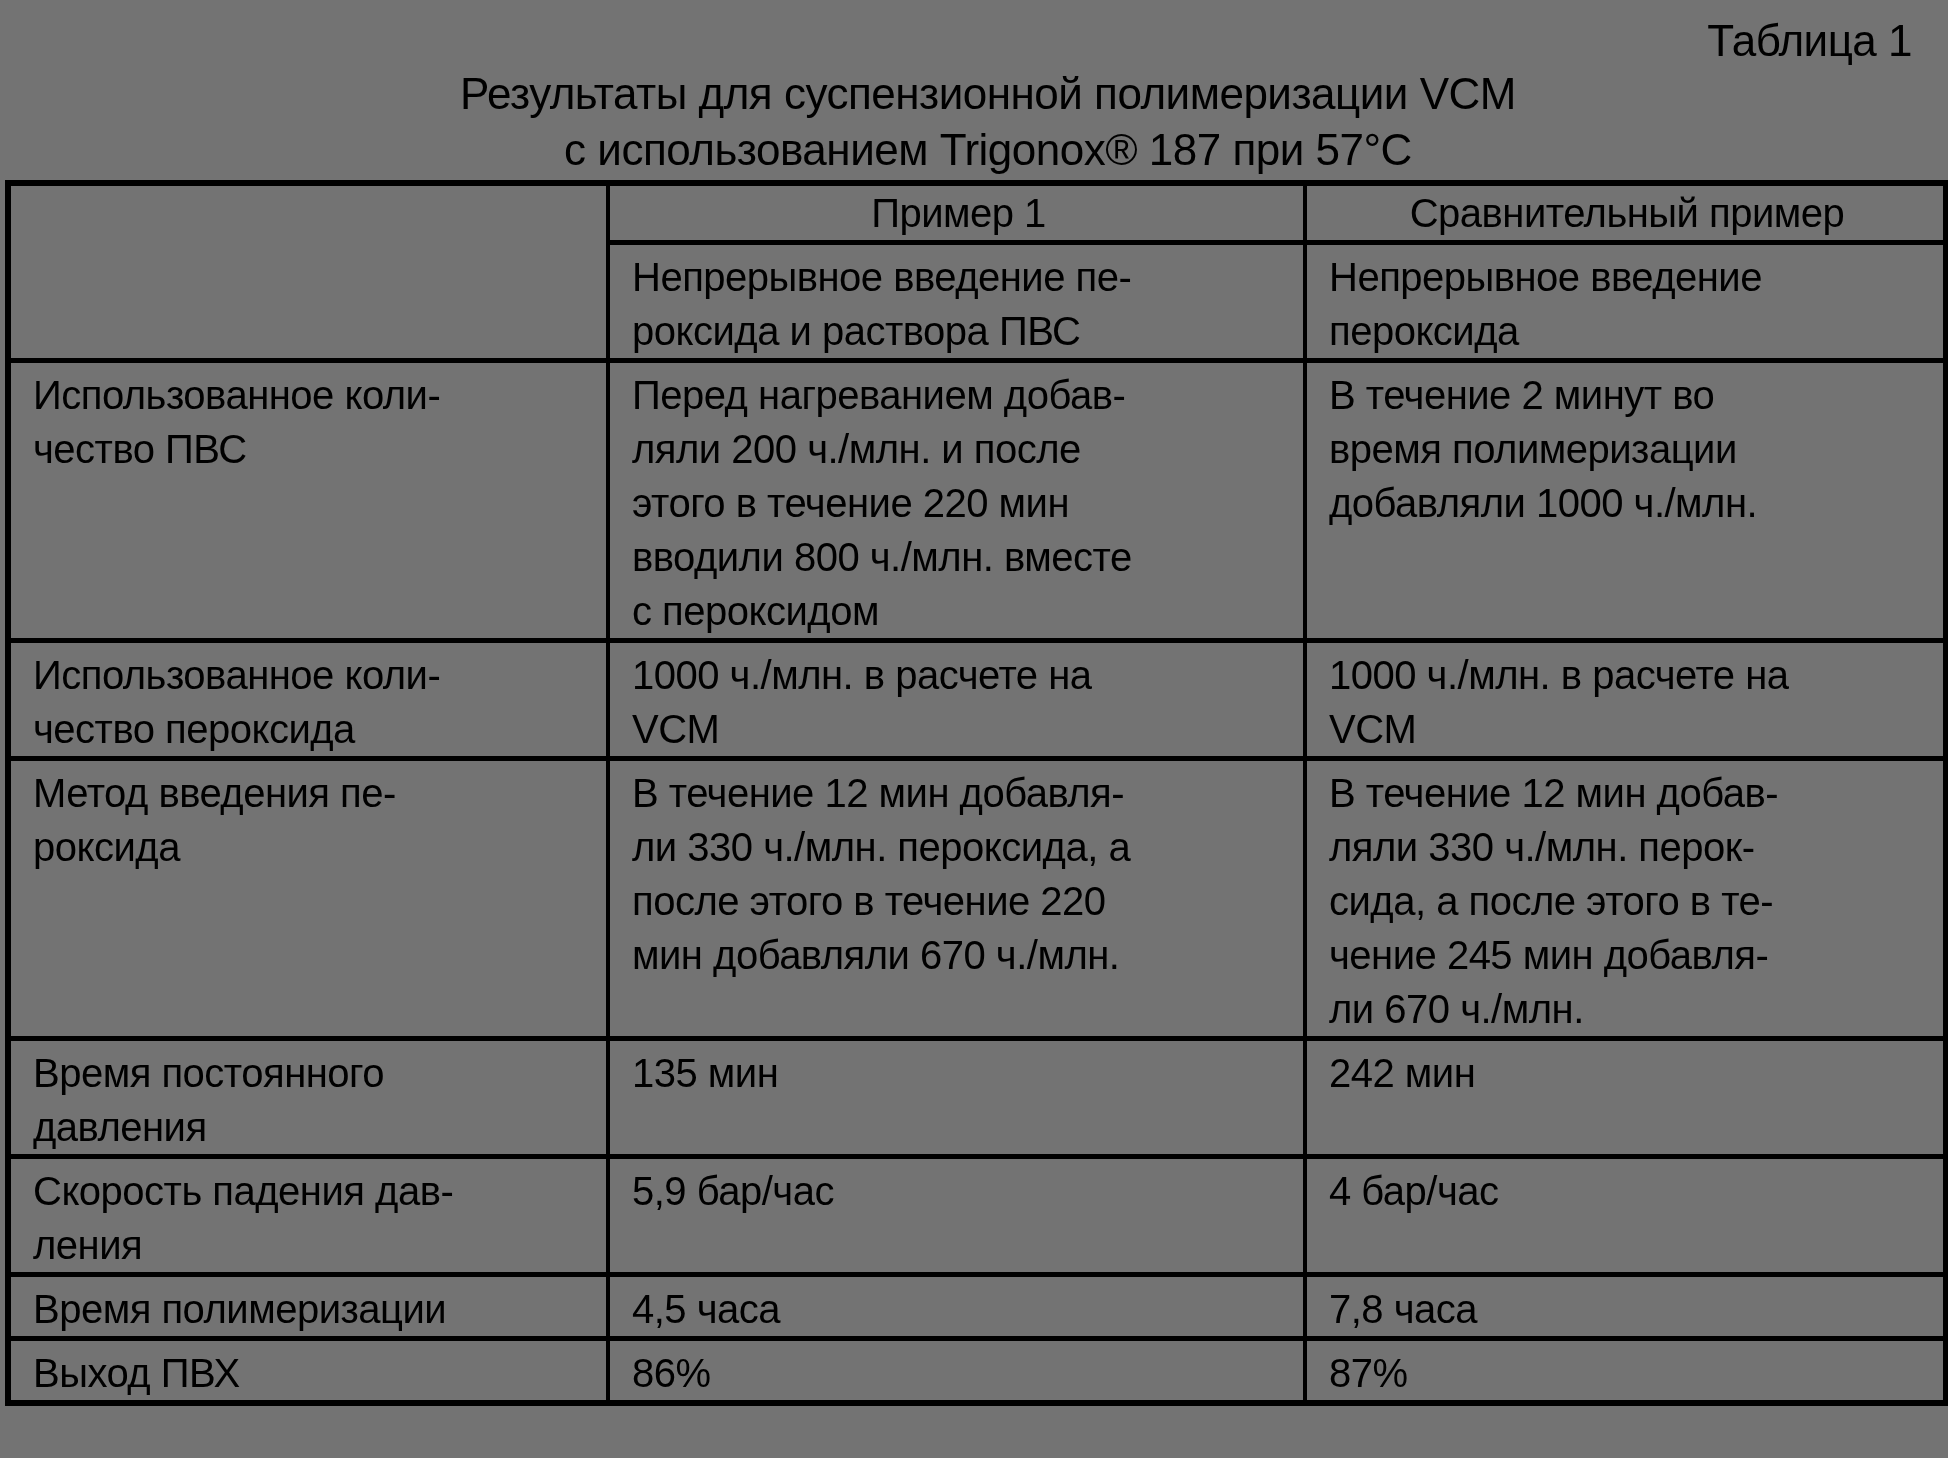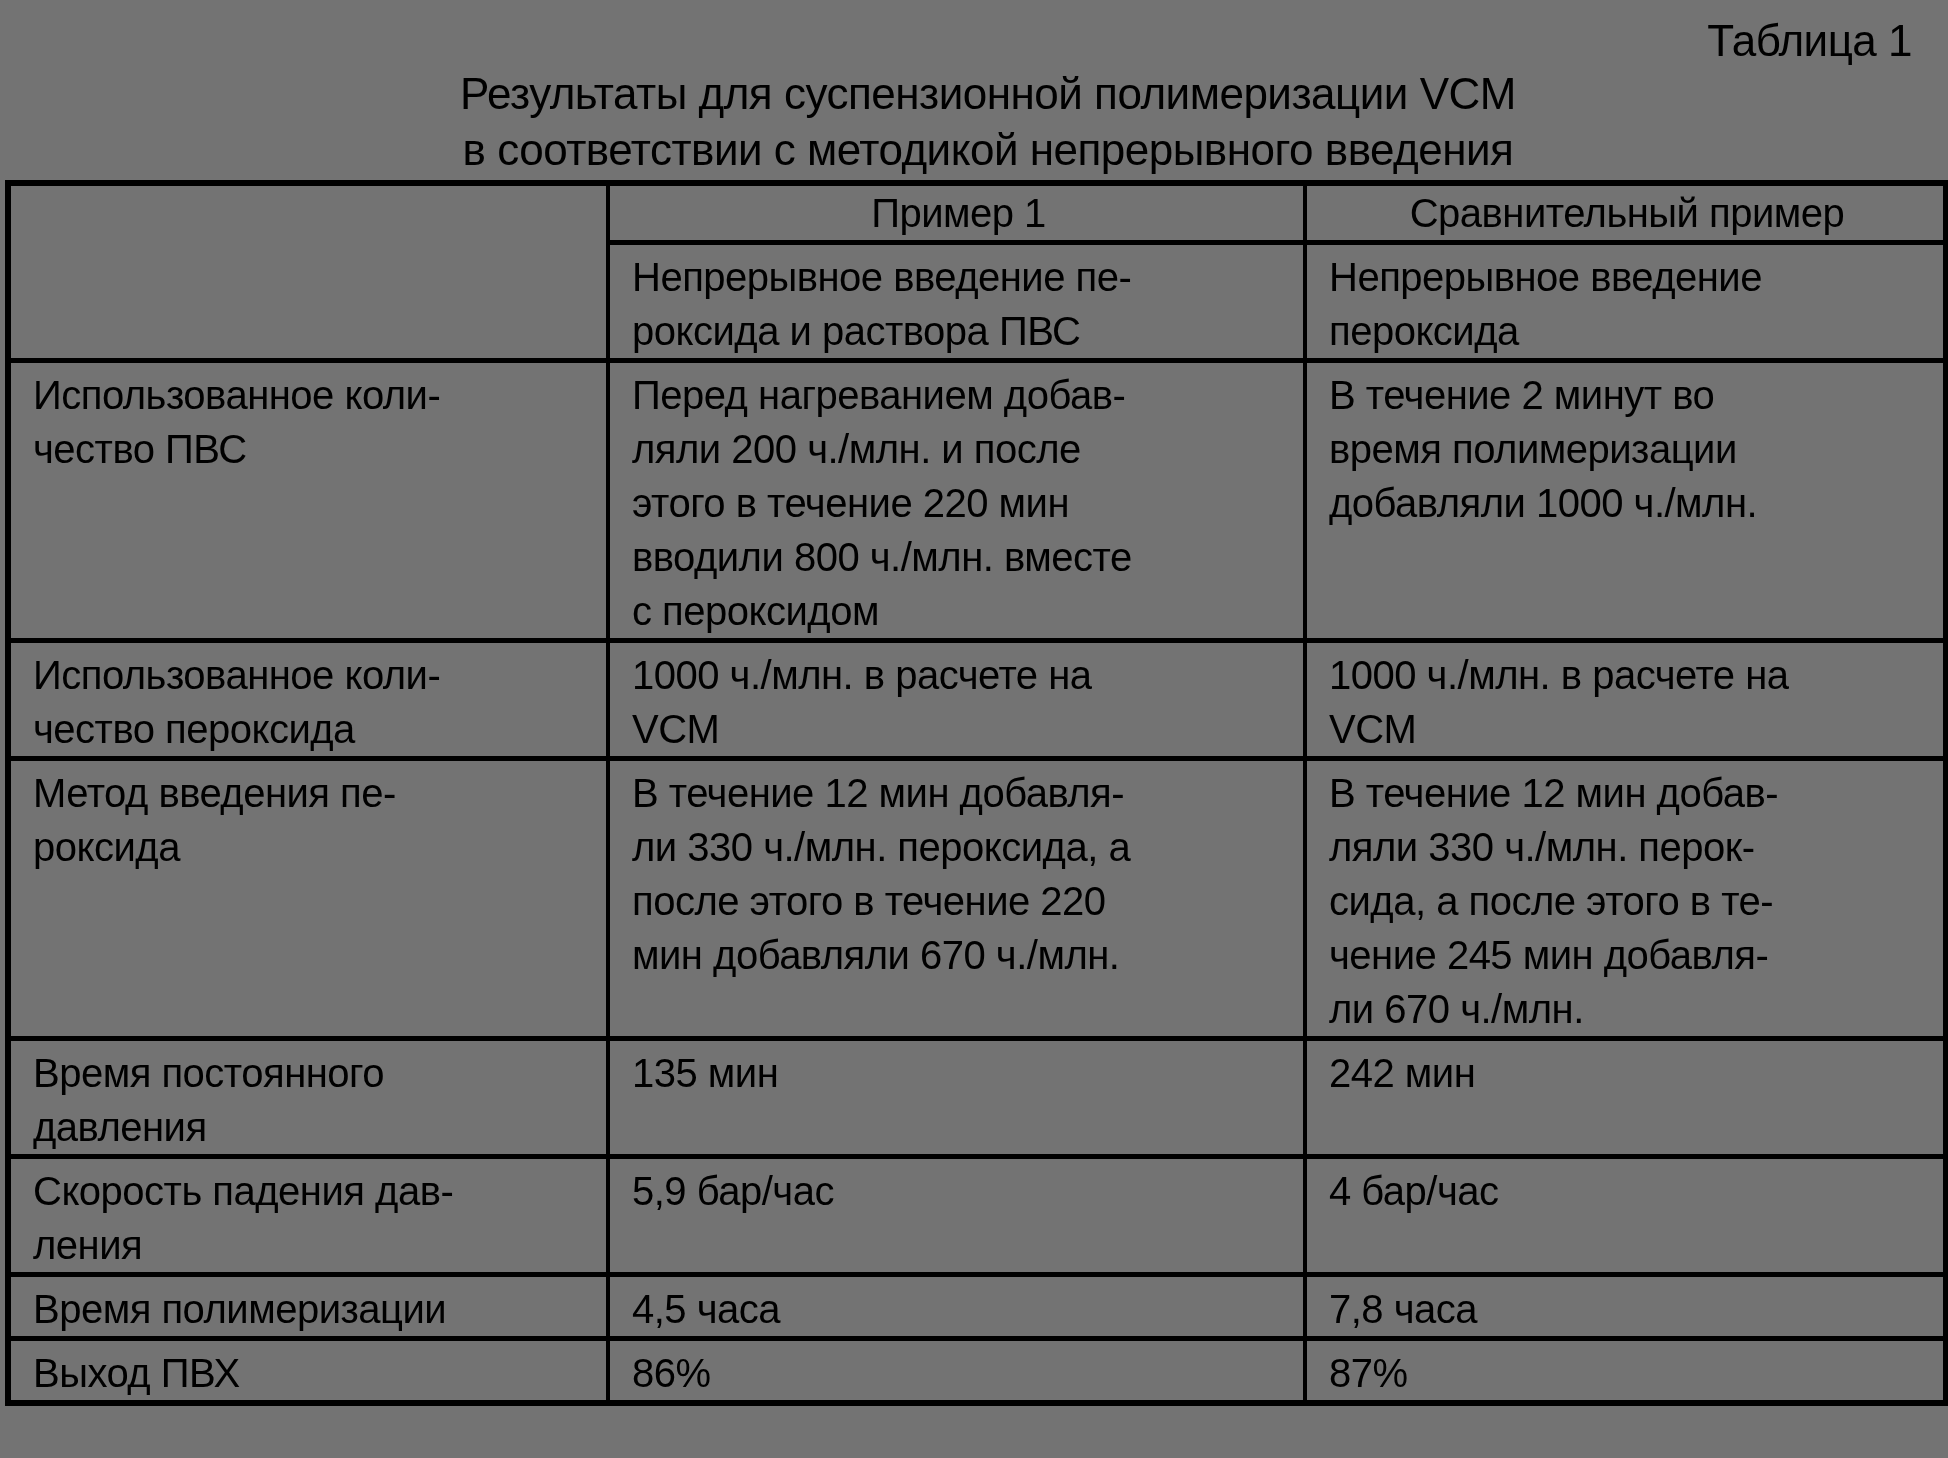"с использованием Trigonox® 187 при" div.title-line { html: none -> <div>с использованием Trigonox® 187 при 57°C</div> }
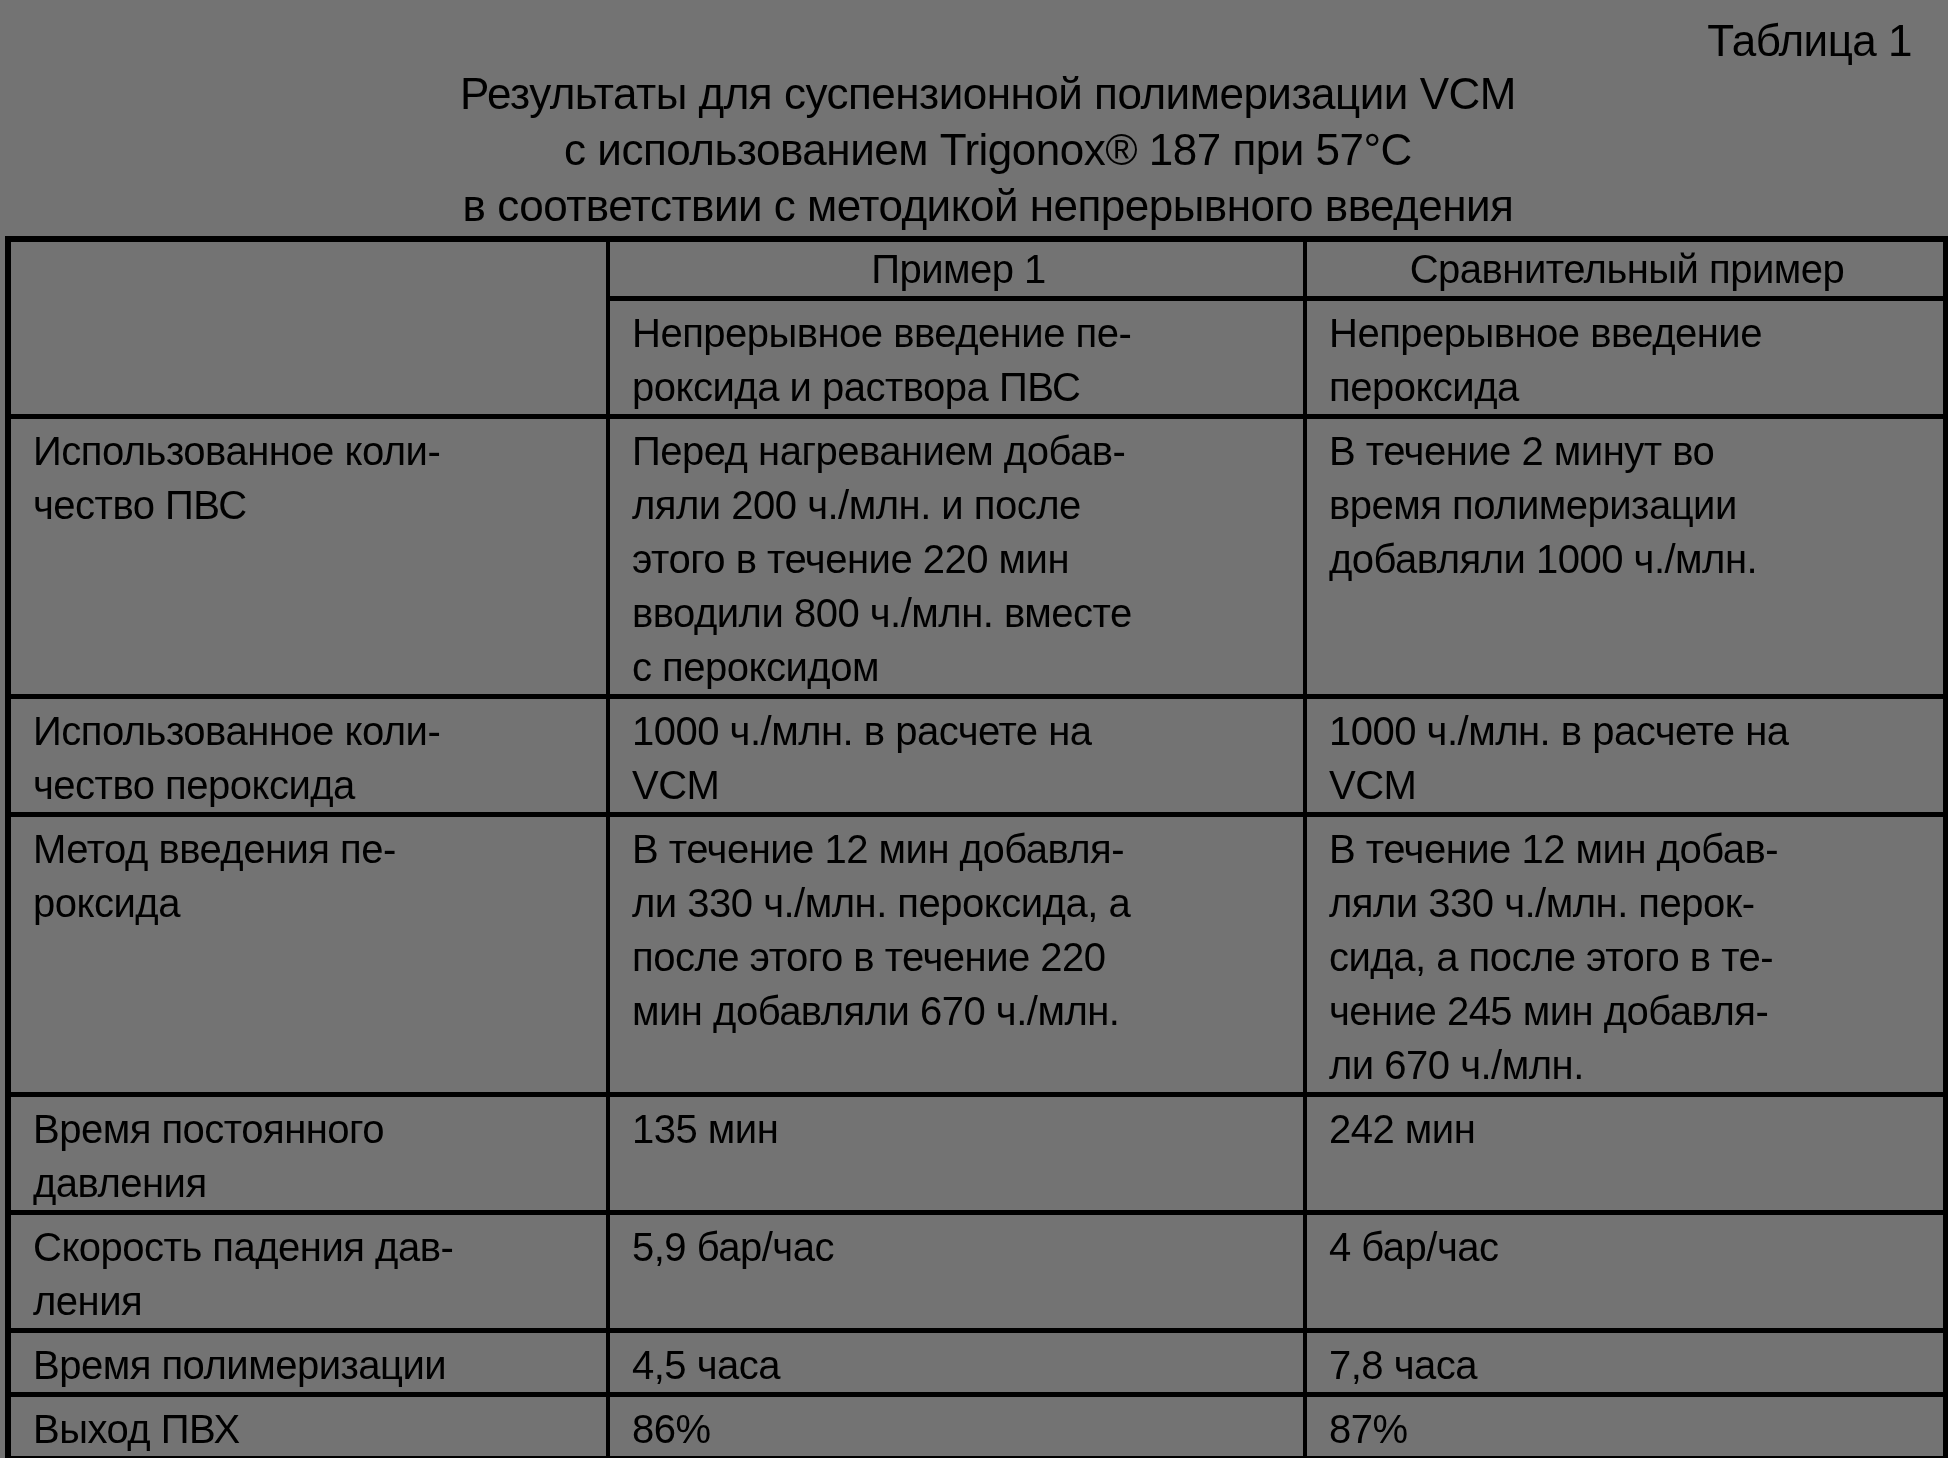"в соответствии с методикой непрерывного" div.title-line { html: <div>в соответствии с методикой непрерывного введения</div> -> none }
